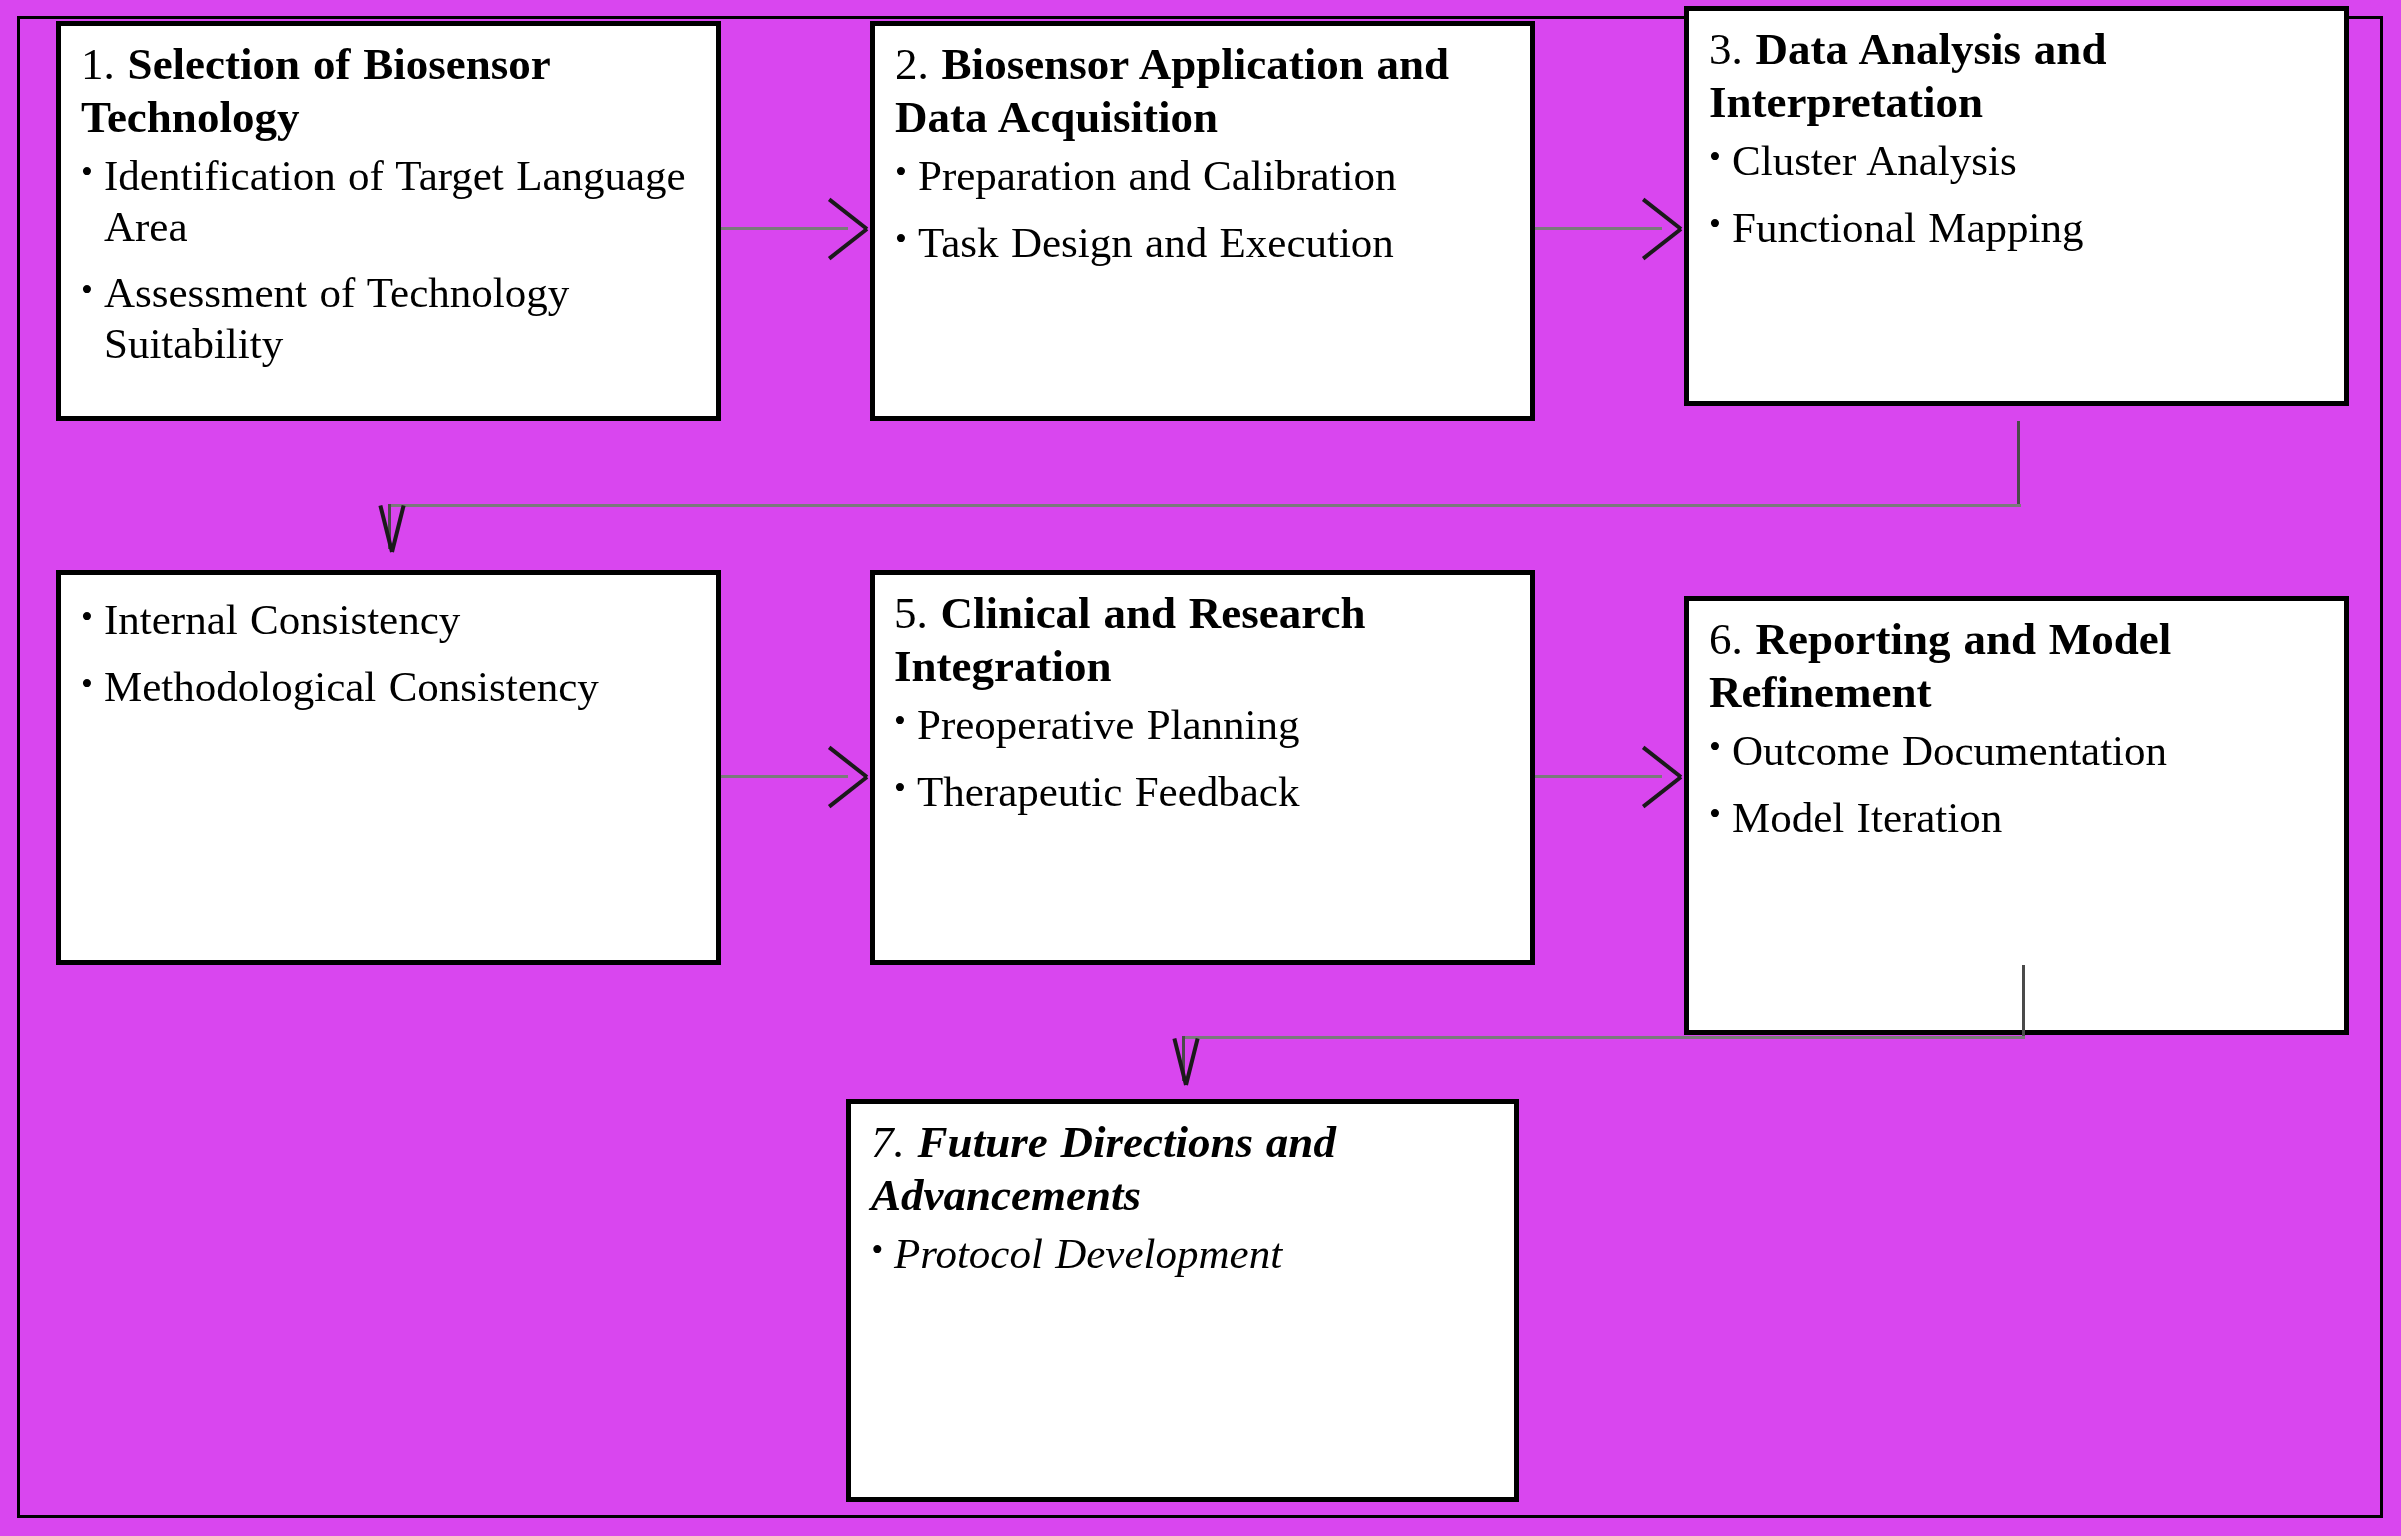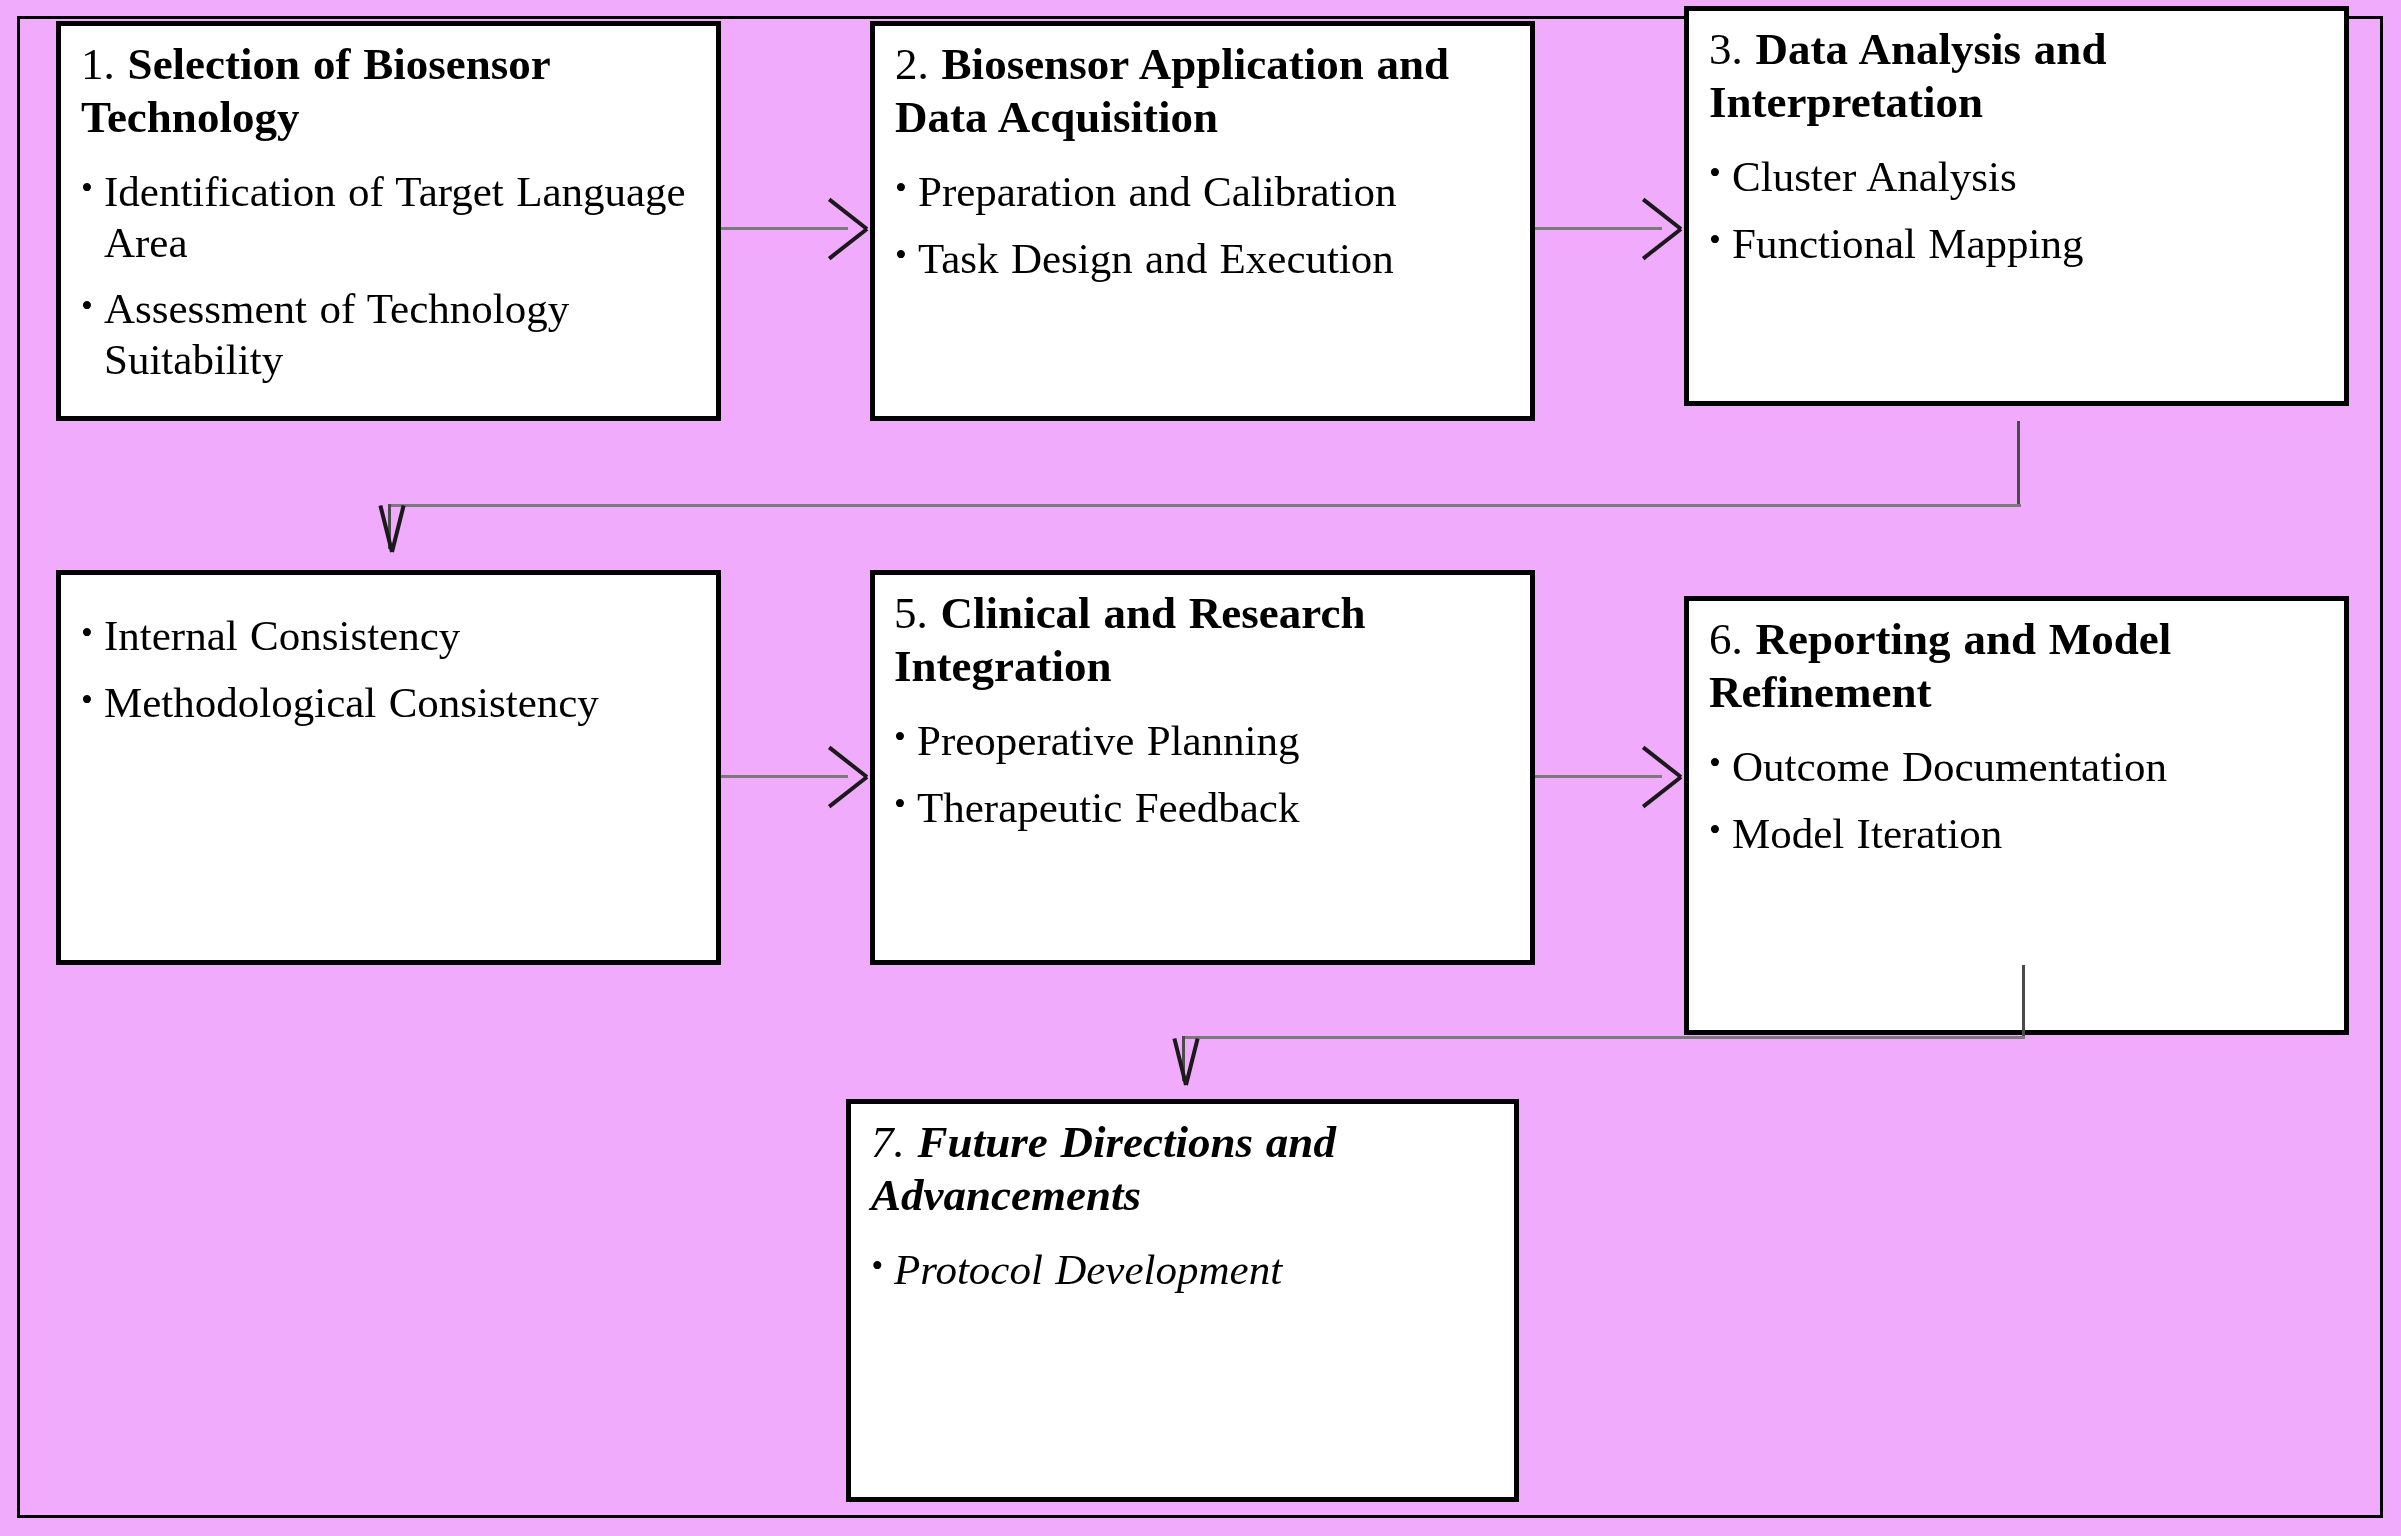"1. Selection of Biosensor Technology" #canvas { background: #f0abfc -> #d946ef }
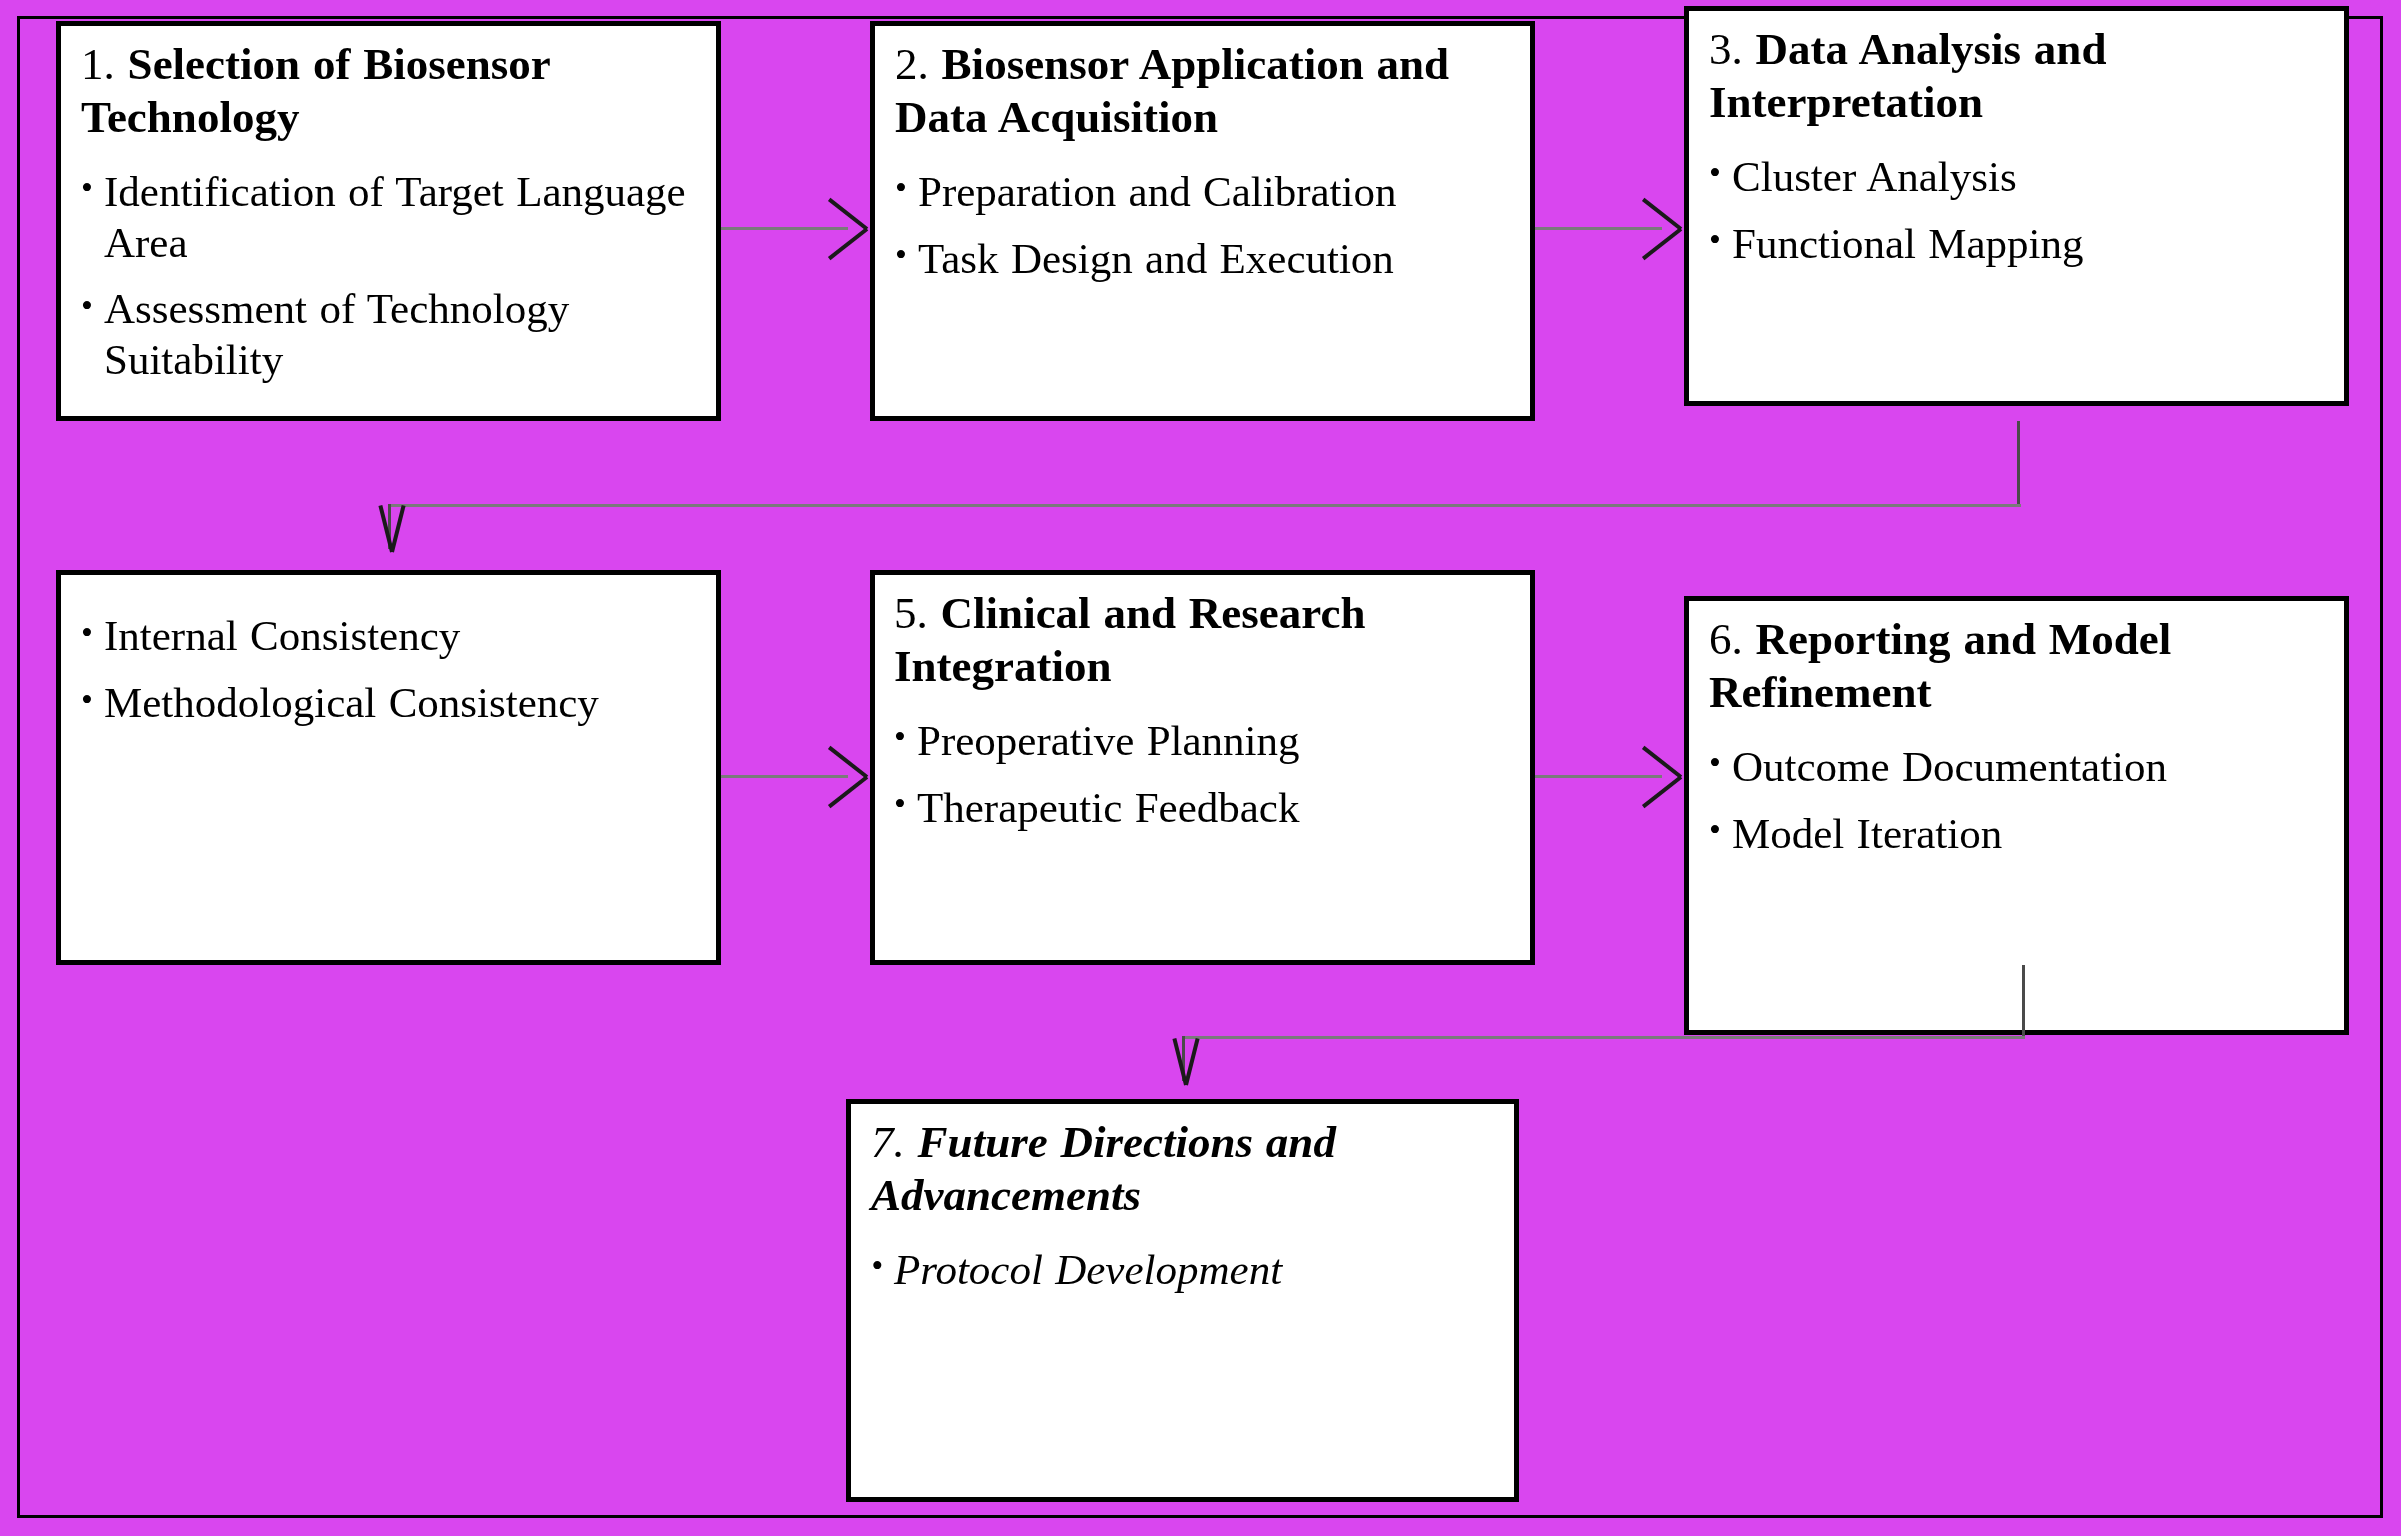"Identification of Target Language Area" .bullets li:first-child { margin-top: 24px -> 8px }
